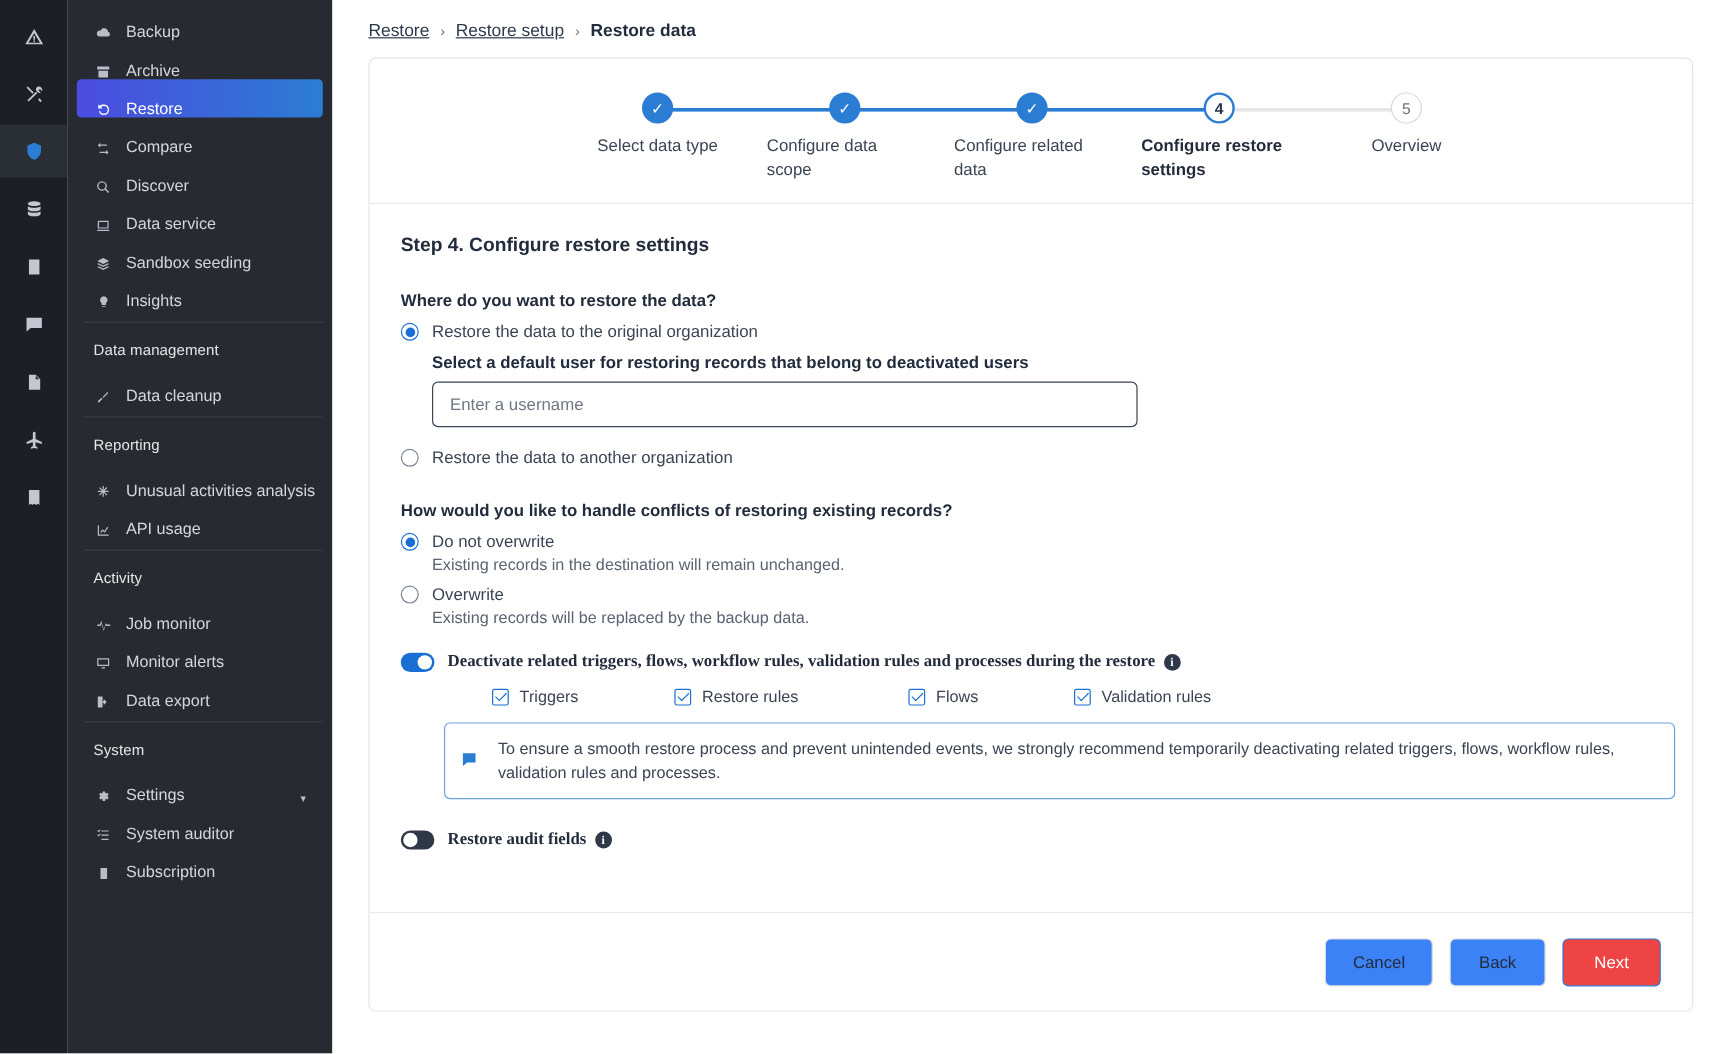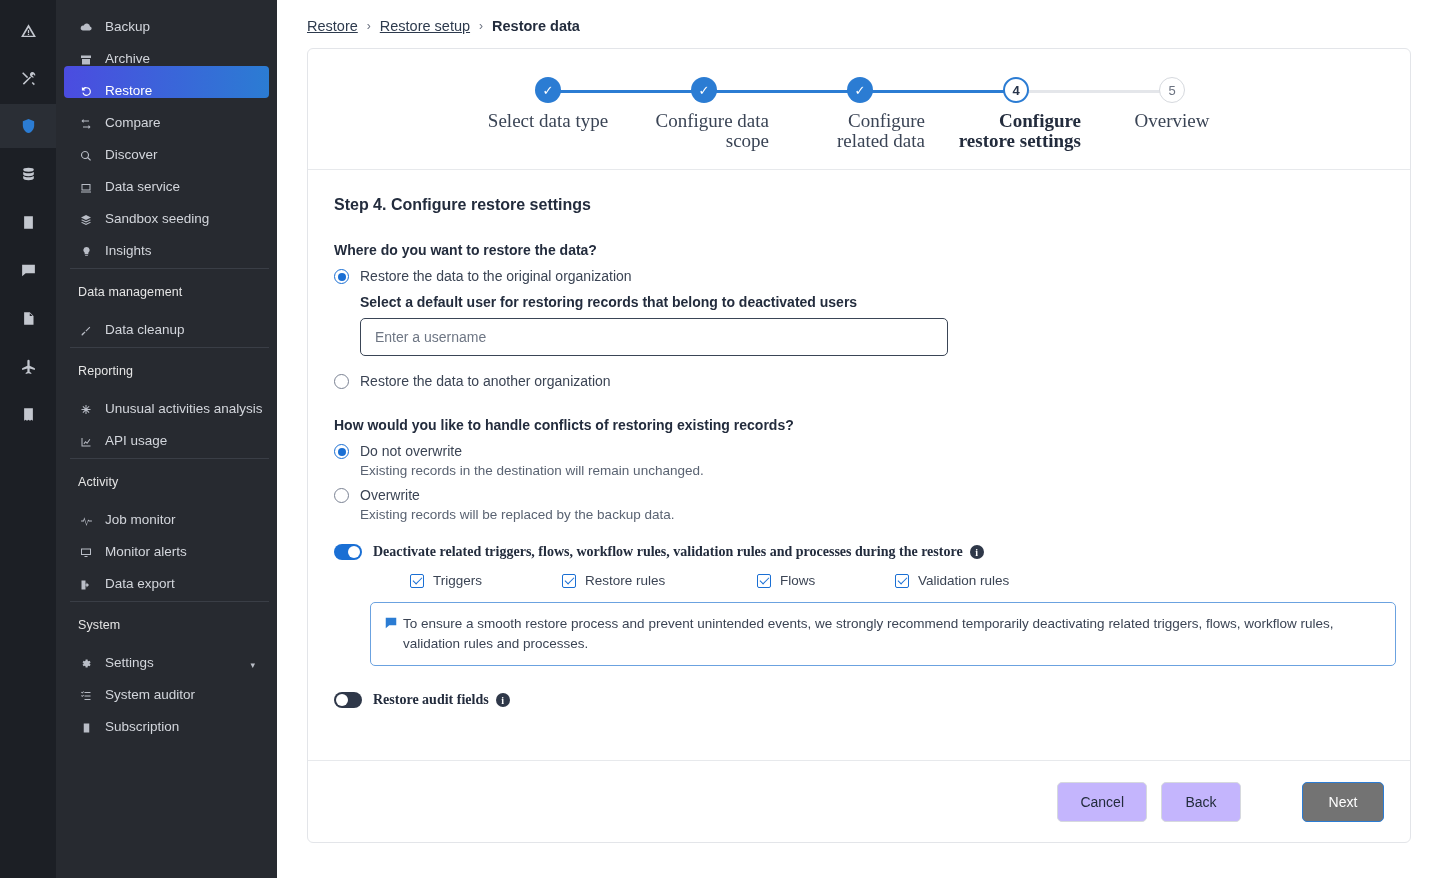"Select data type" .step .lbl { font-family: Liberation Serif, serif -> none; font-size: 19px -> 14px; text-align: right -> left }
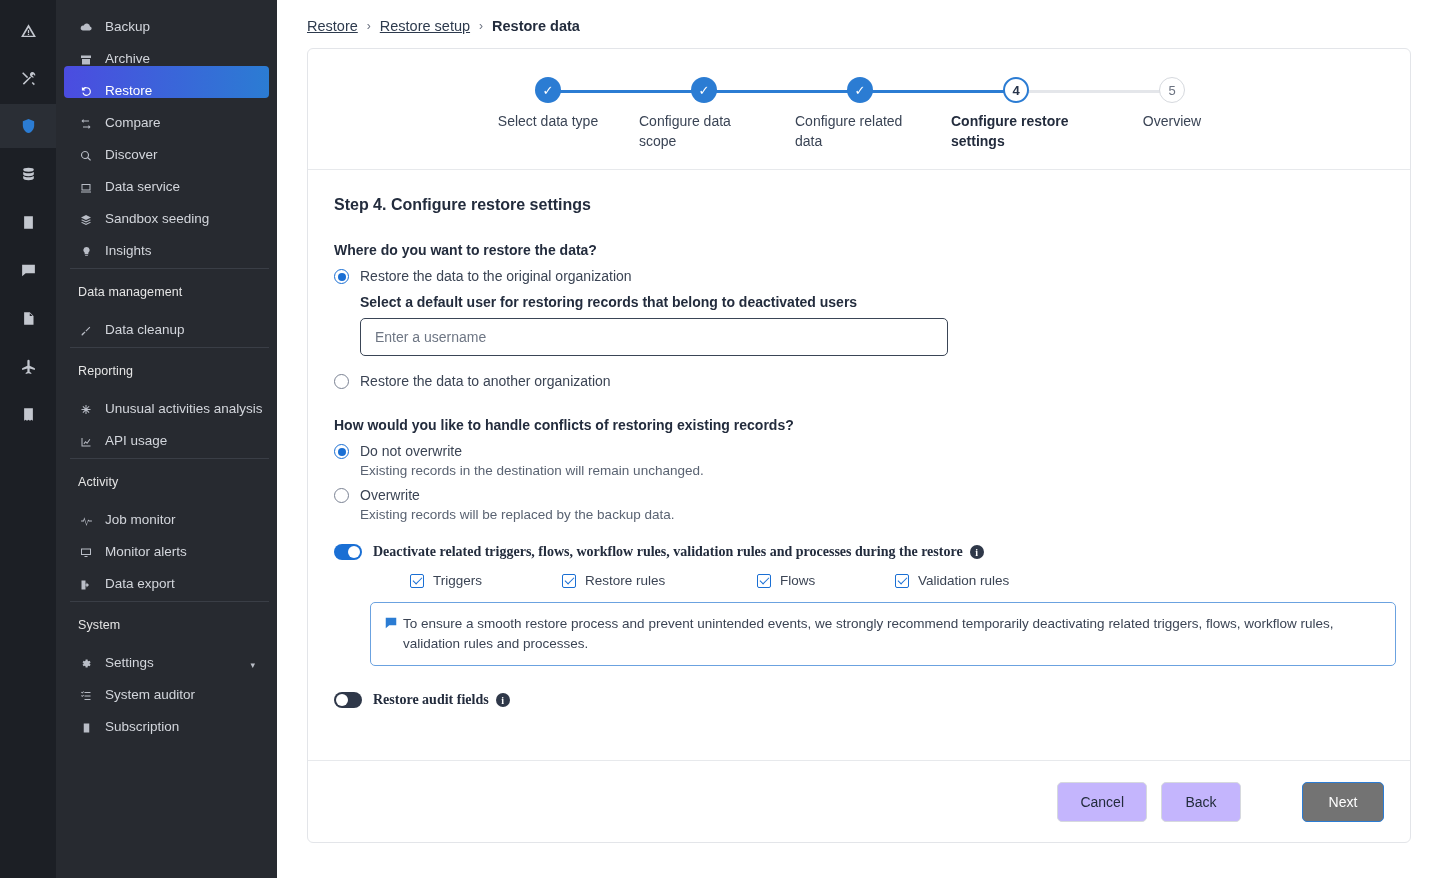"To ensure a smooth restore" .callout { align-items: flex-start -> center; gap: 5px -> 17px }
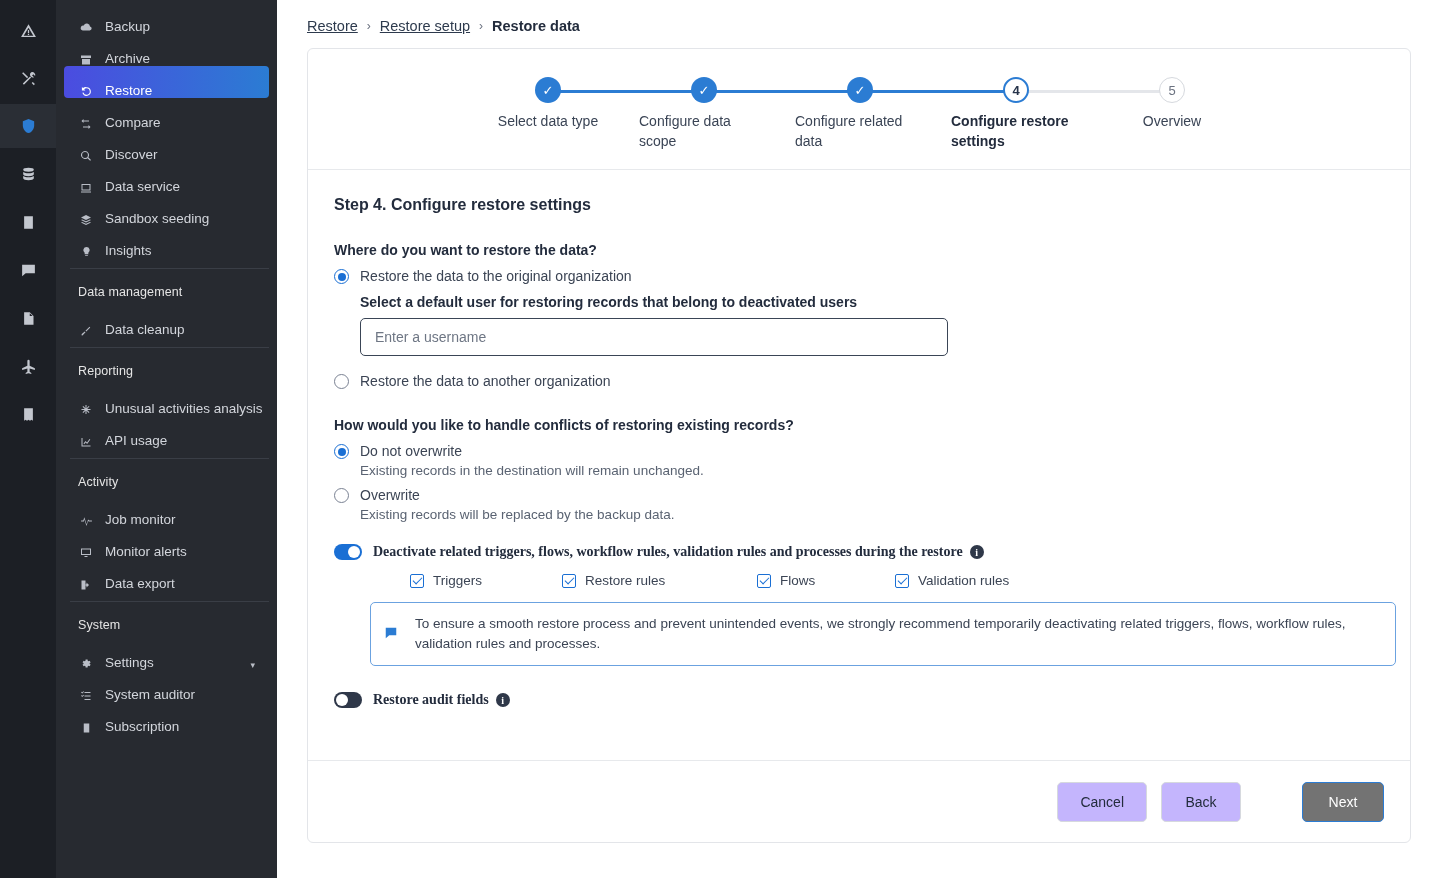"Cancel" .btn { background: #c4b5fd -> #3b82f6 }
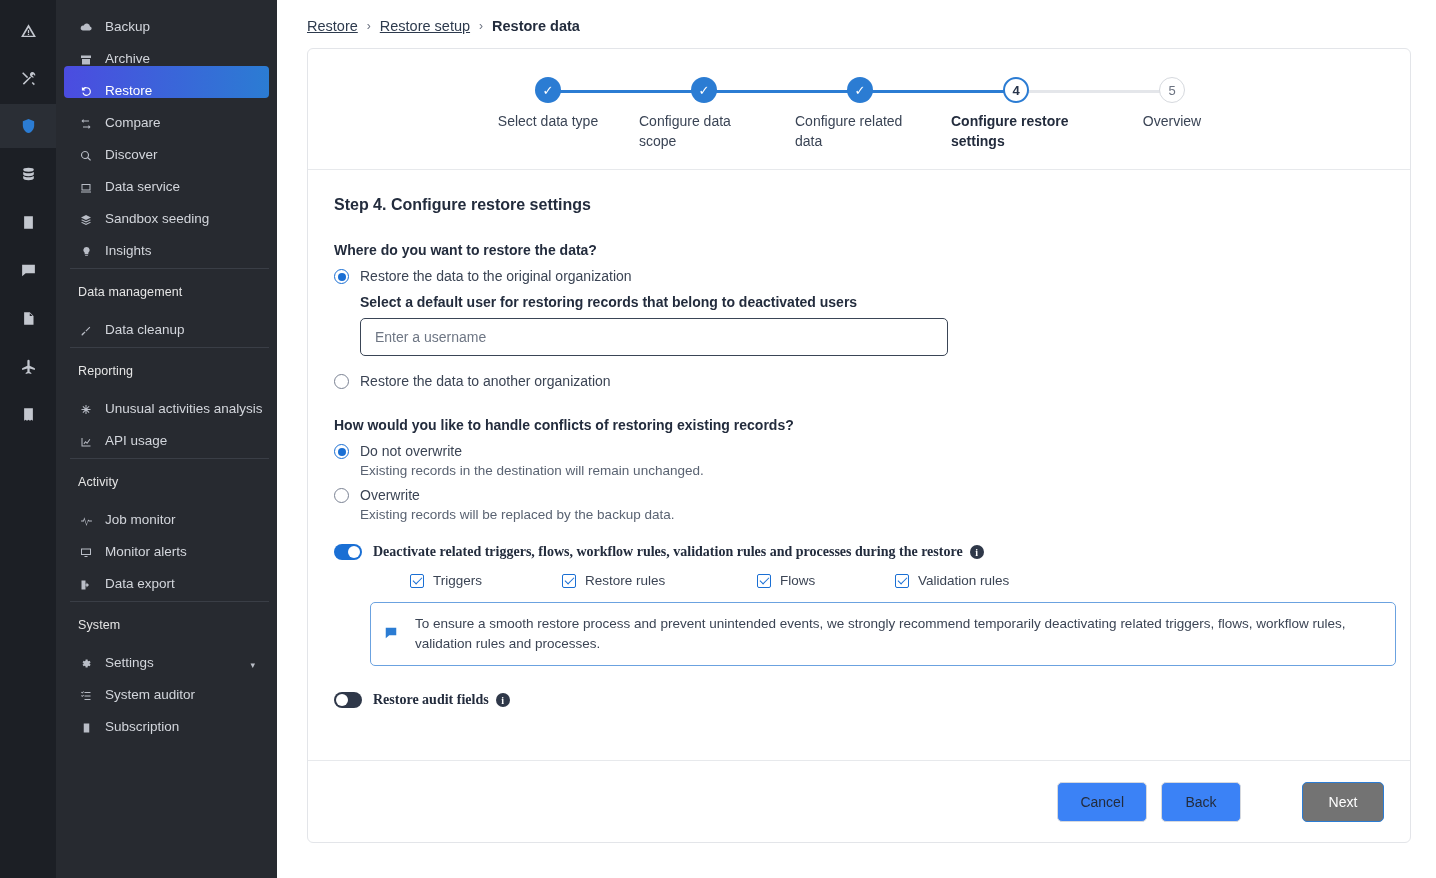"Next" .btn.primary { background: #737373 -> #ef4444; margin-left: 47px -> none }
